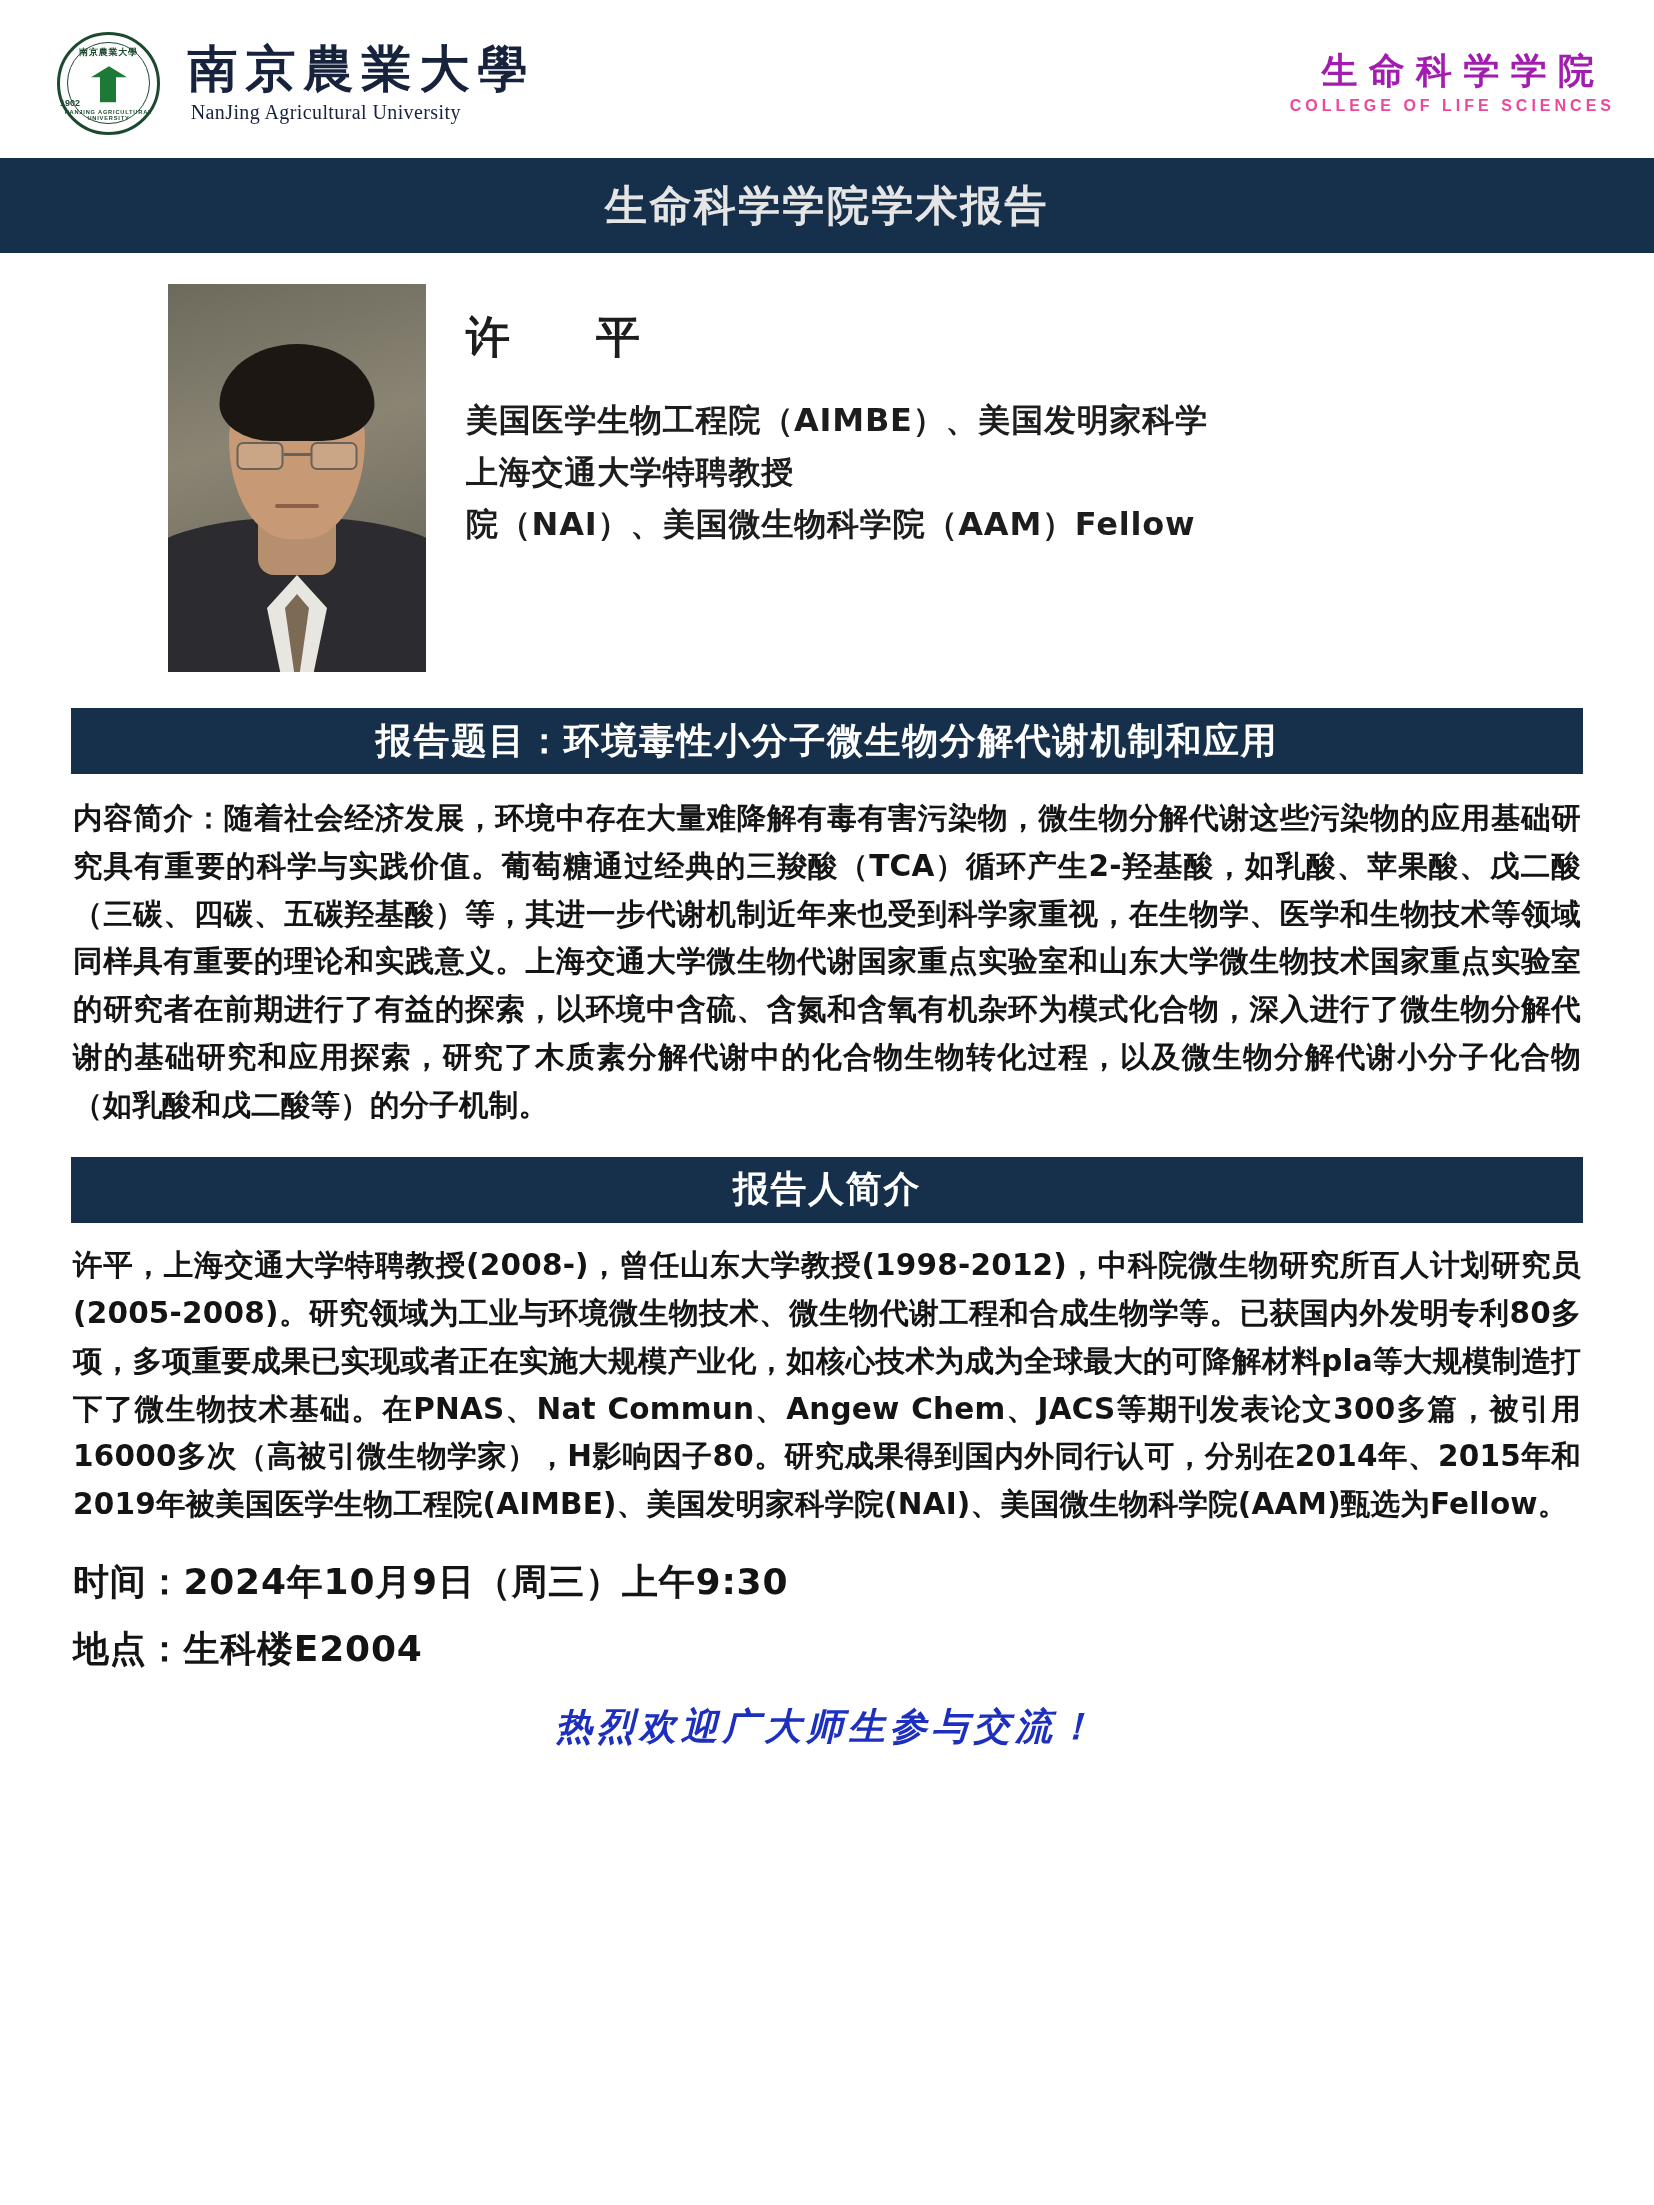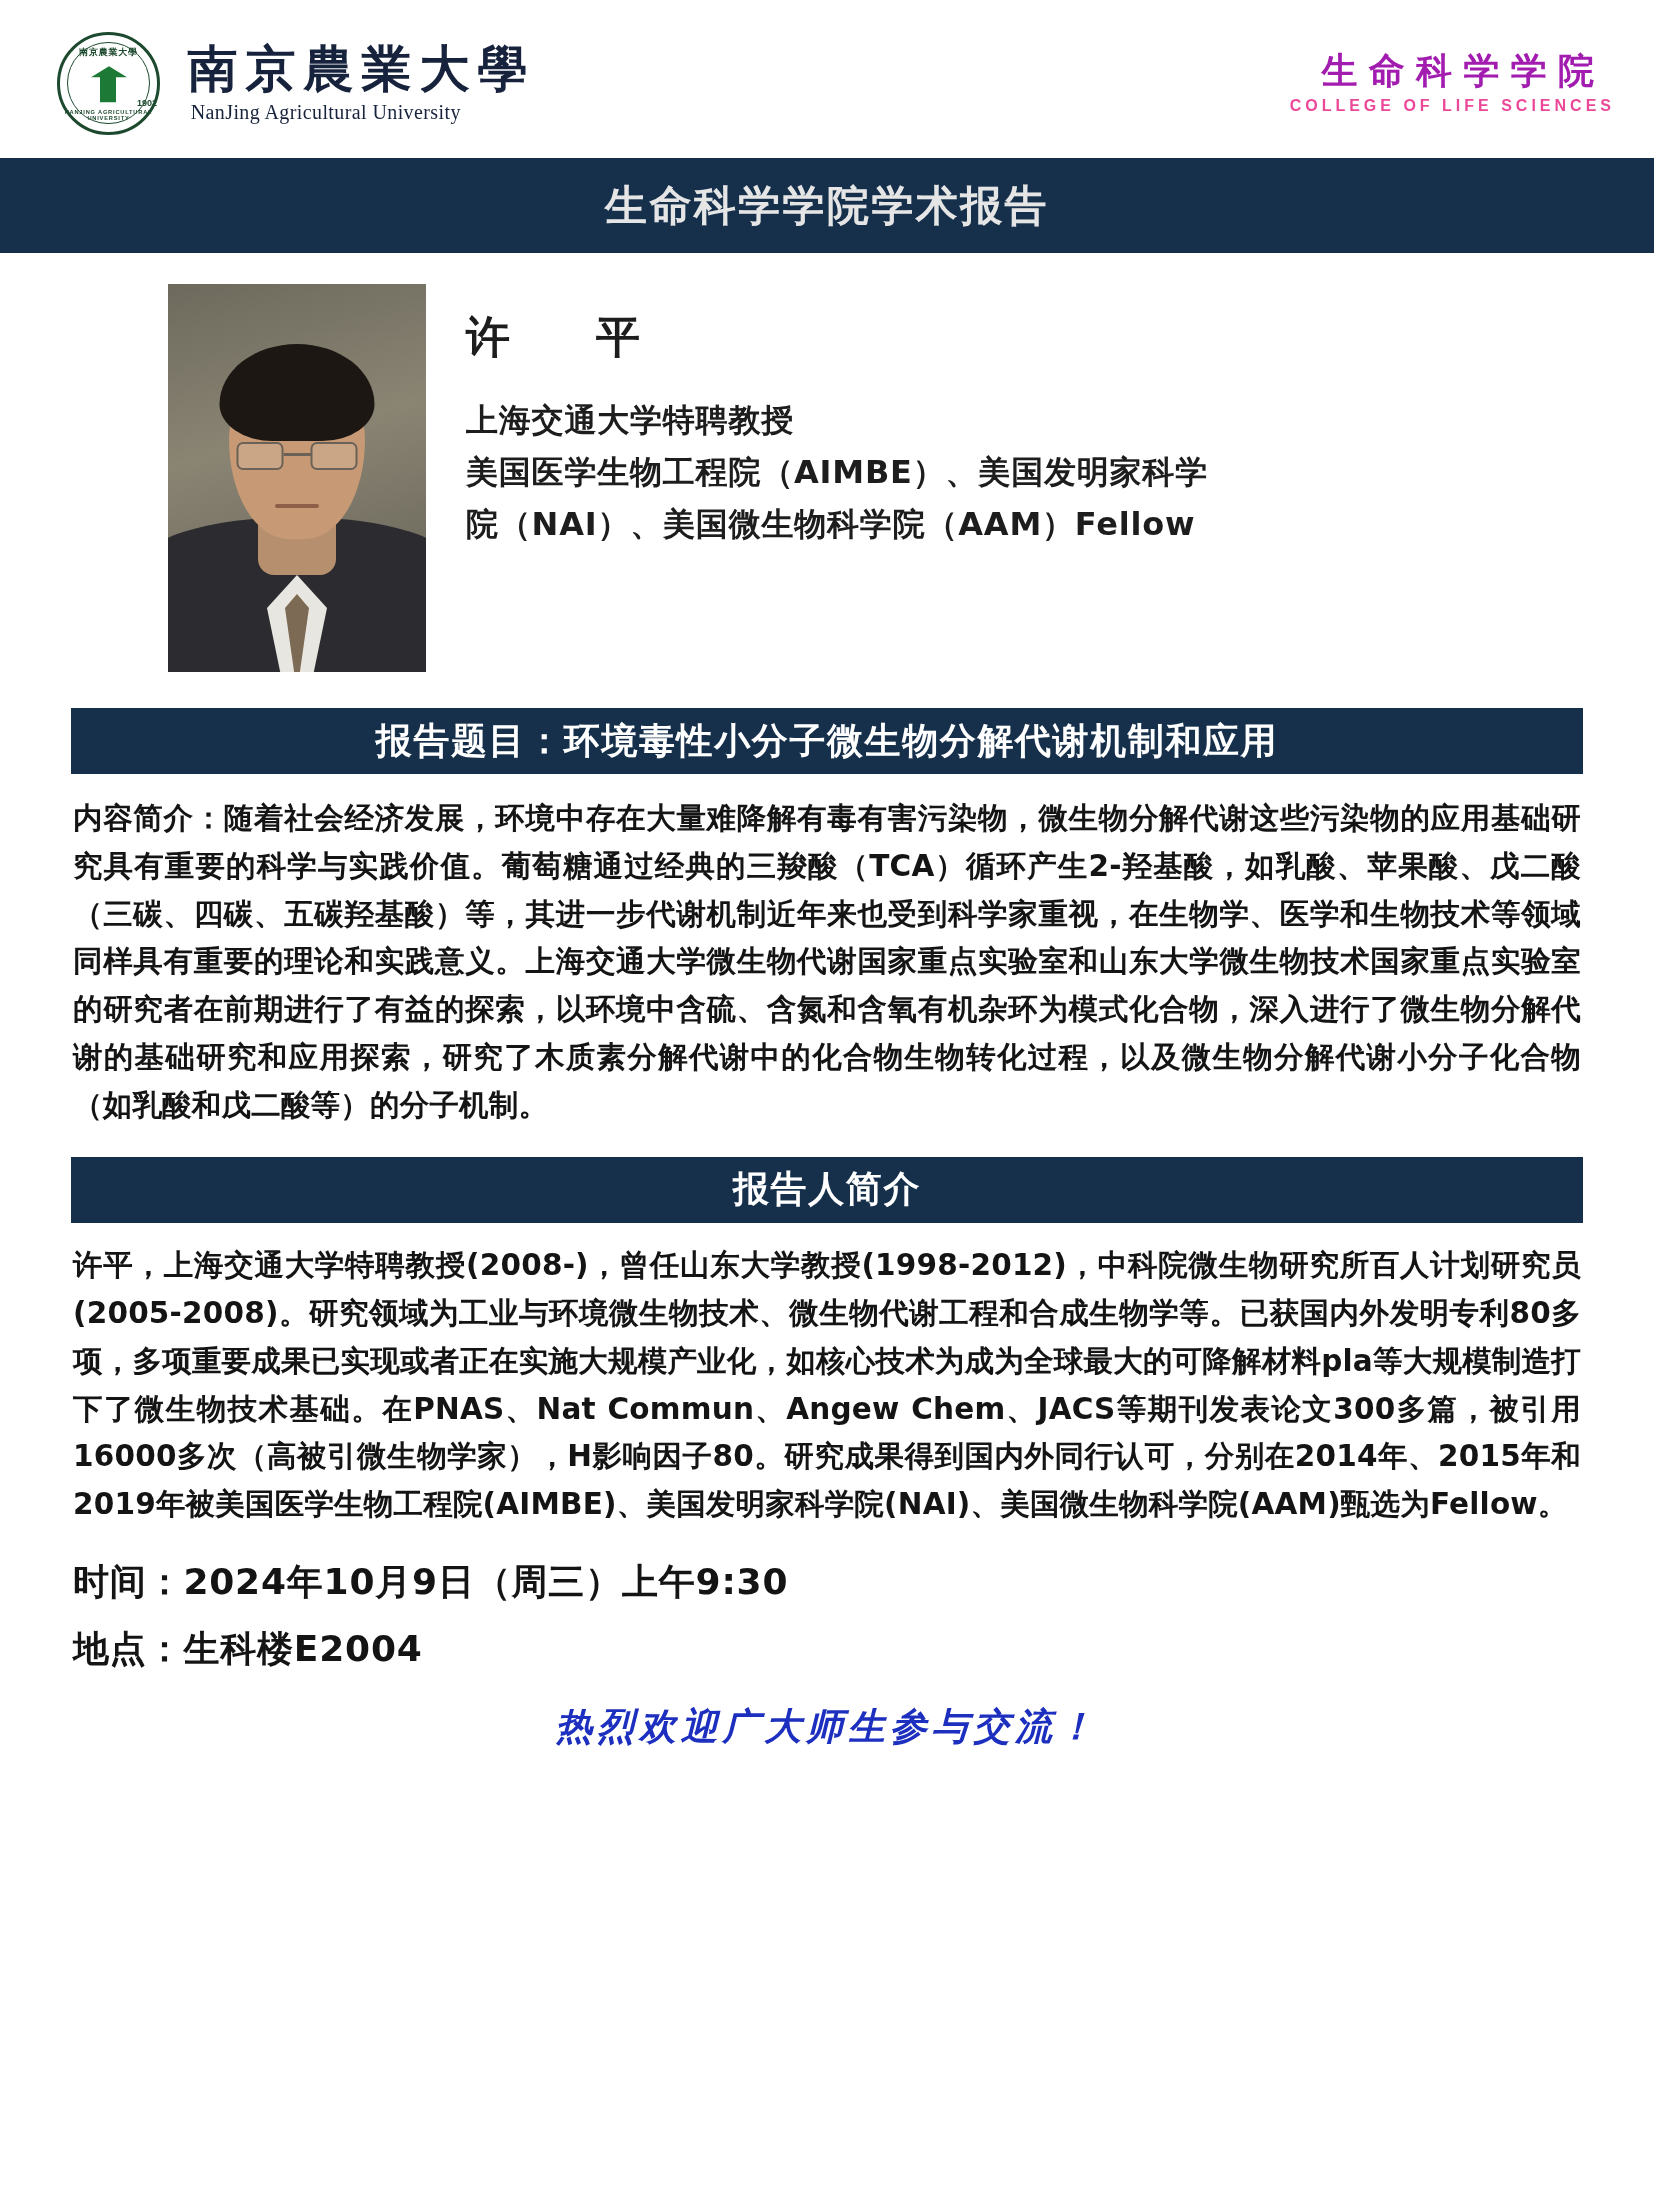"1902" .seal-year { left: 12px -> 0; text-align: right -> left }
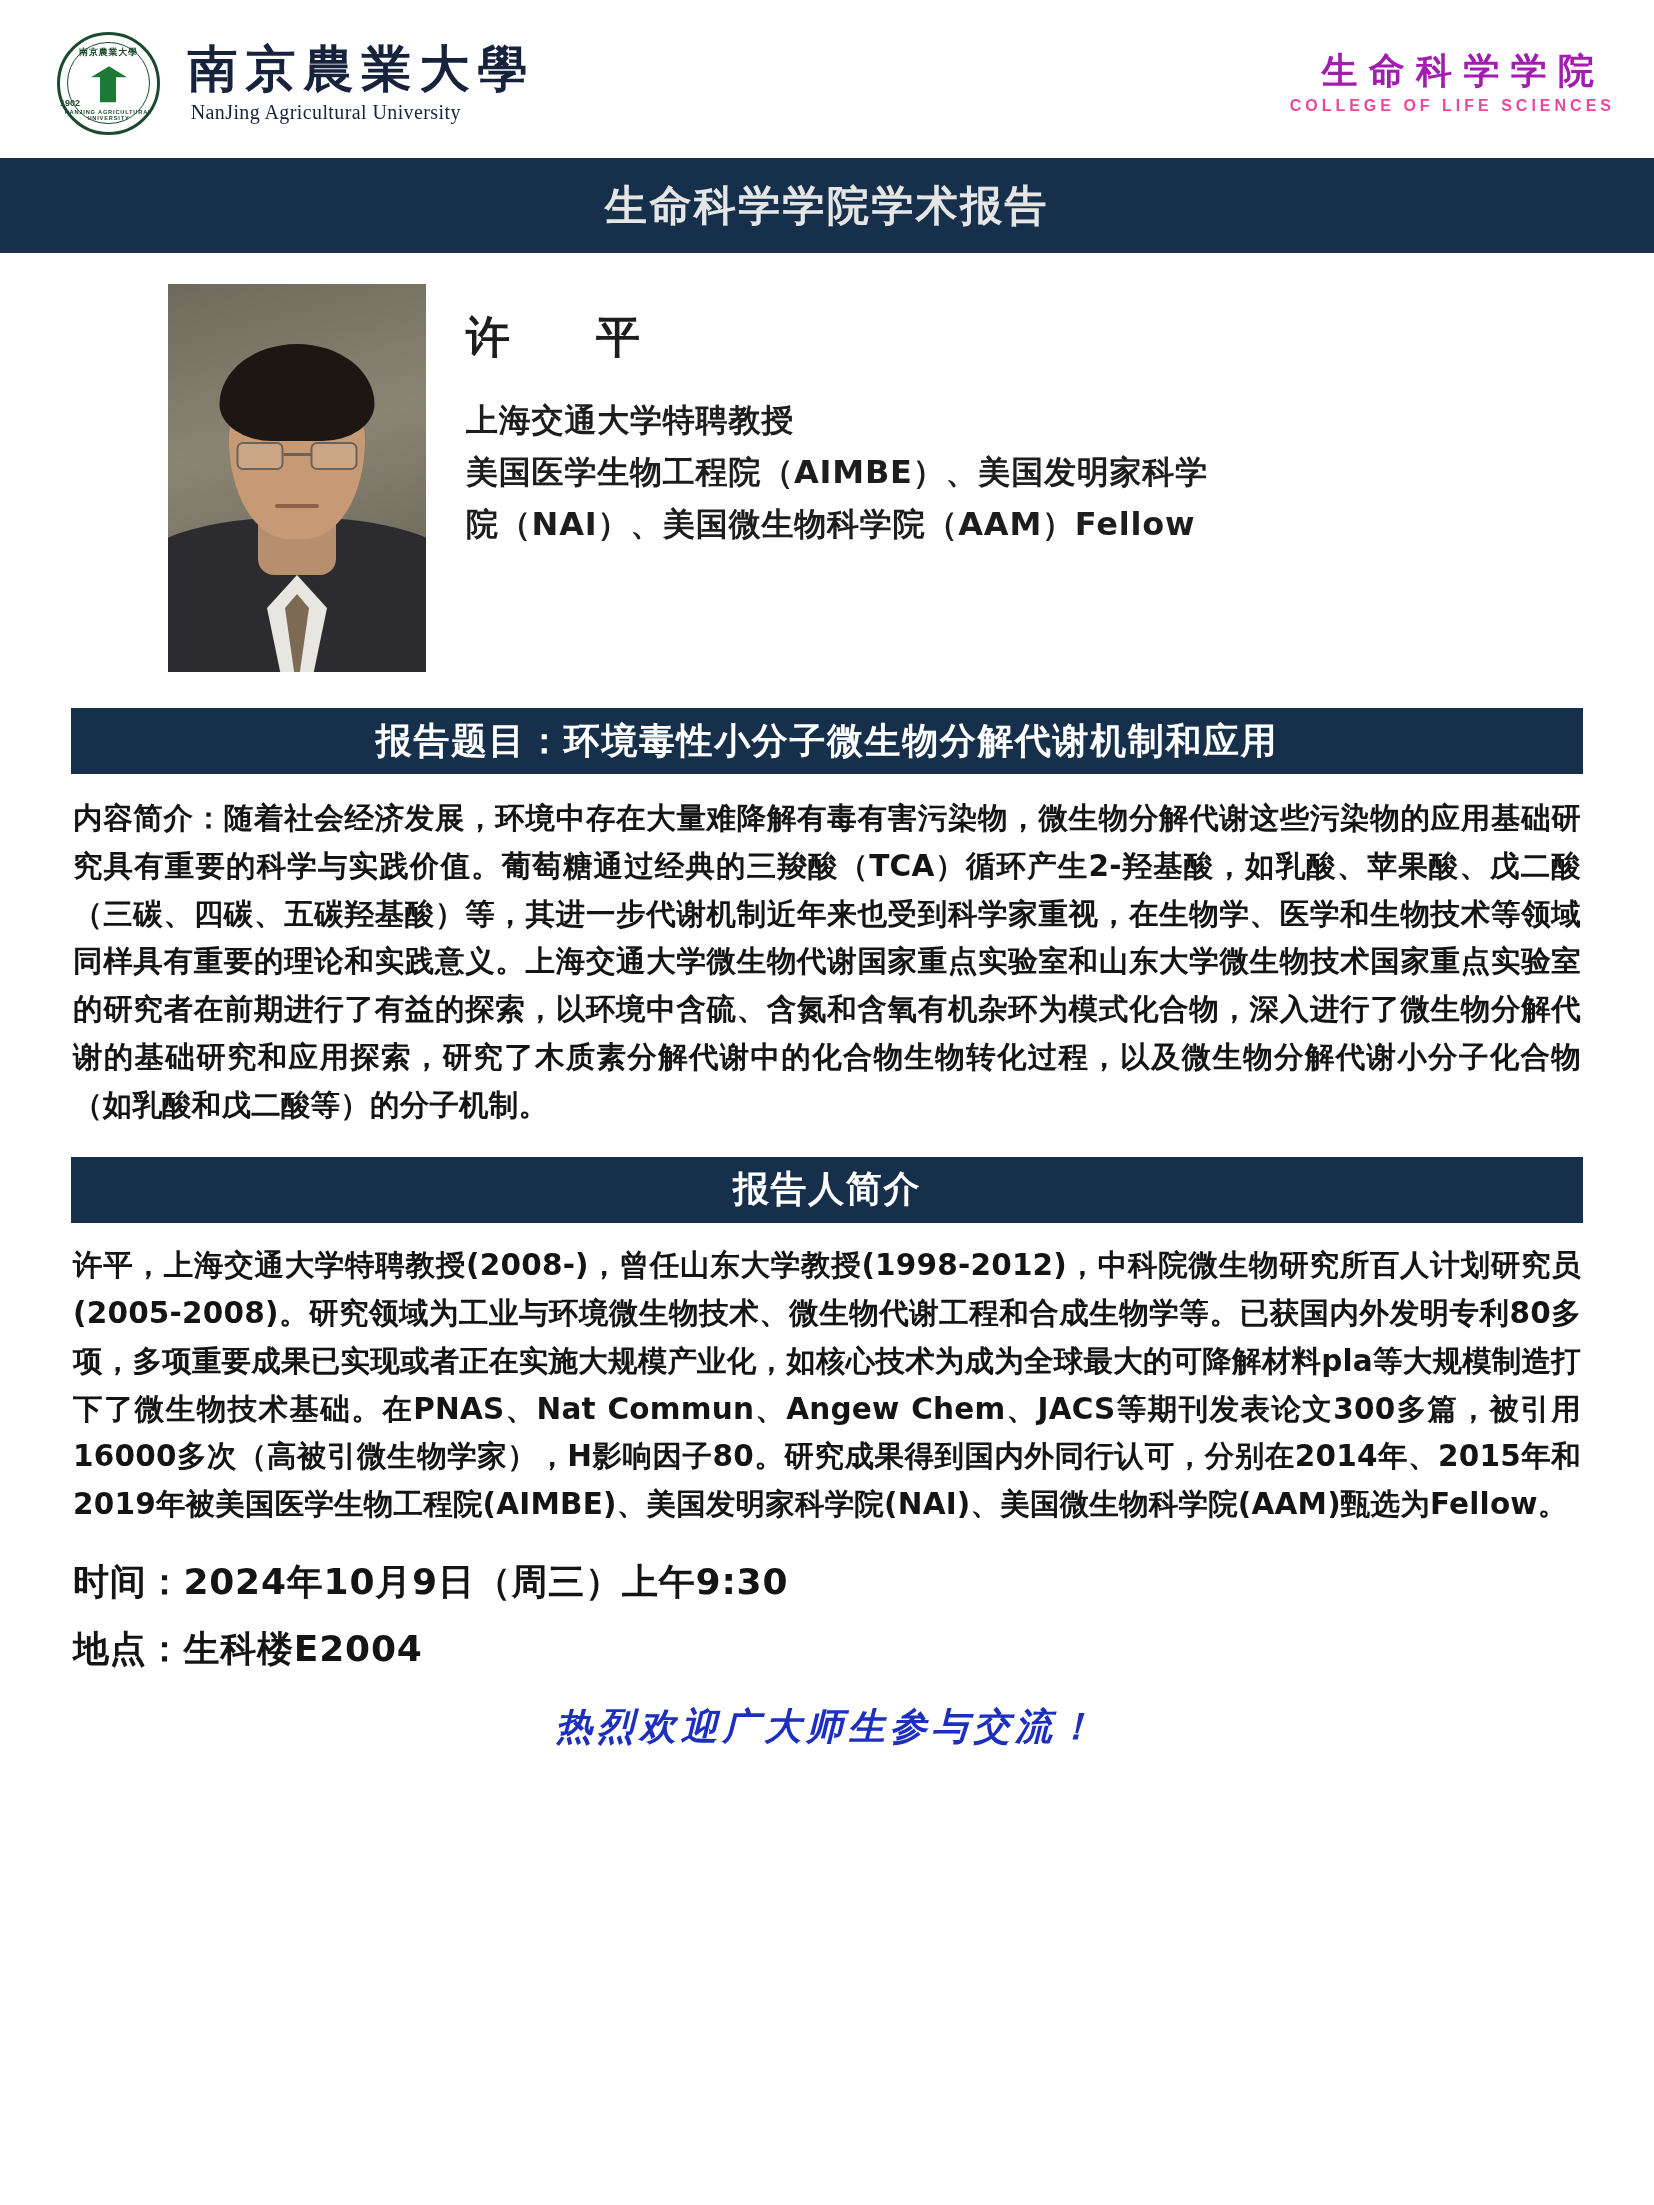"上海交通大学特聘教授" div.speaker-line { order: before "美国医学生物工程院（AIMBE）、美国发明家科学" -> after "美国医学生物工程院（AIMBE）、美国发明家科学" }
